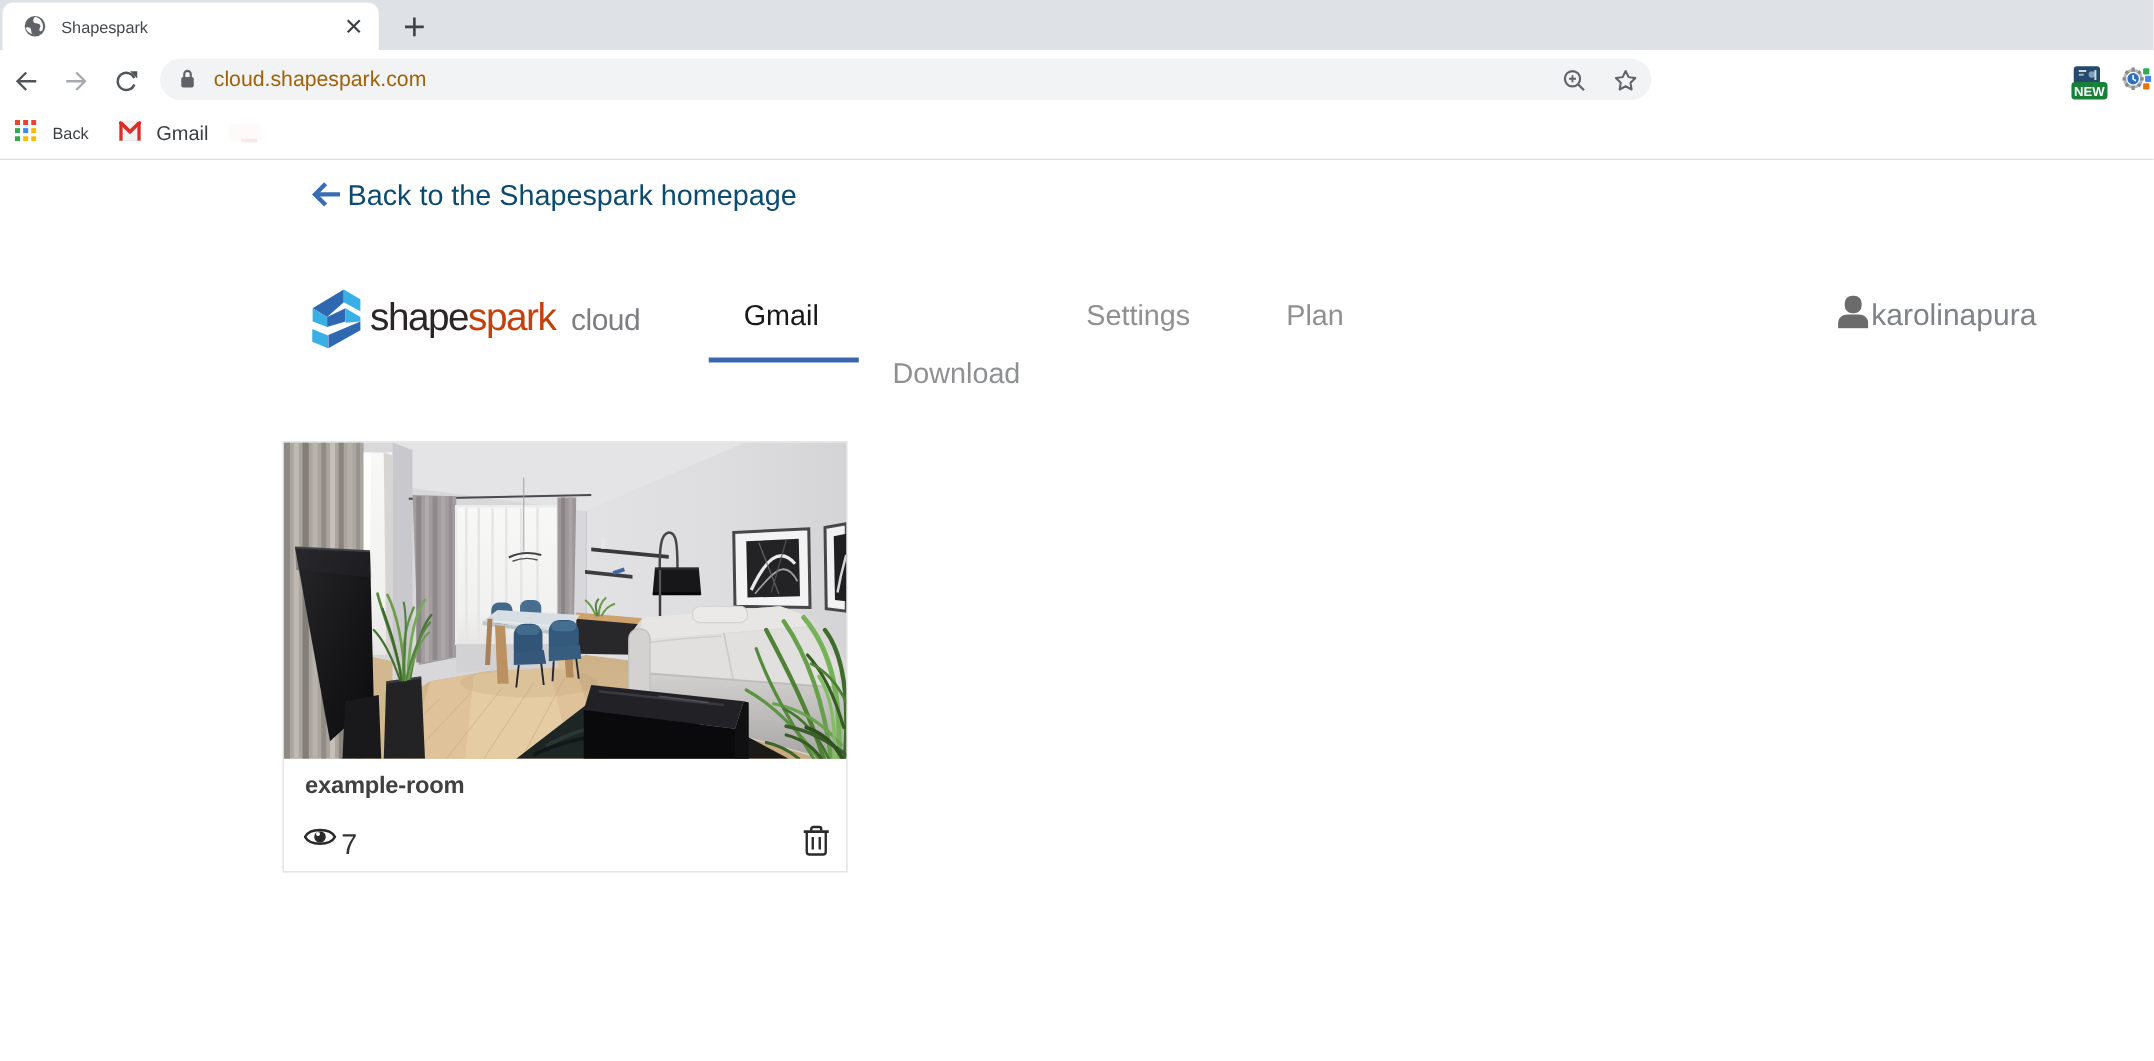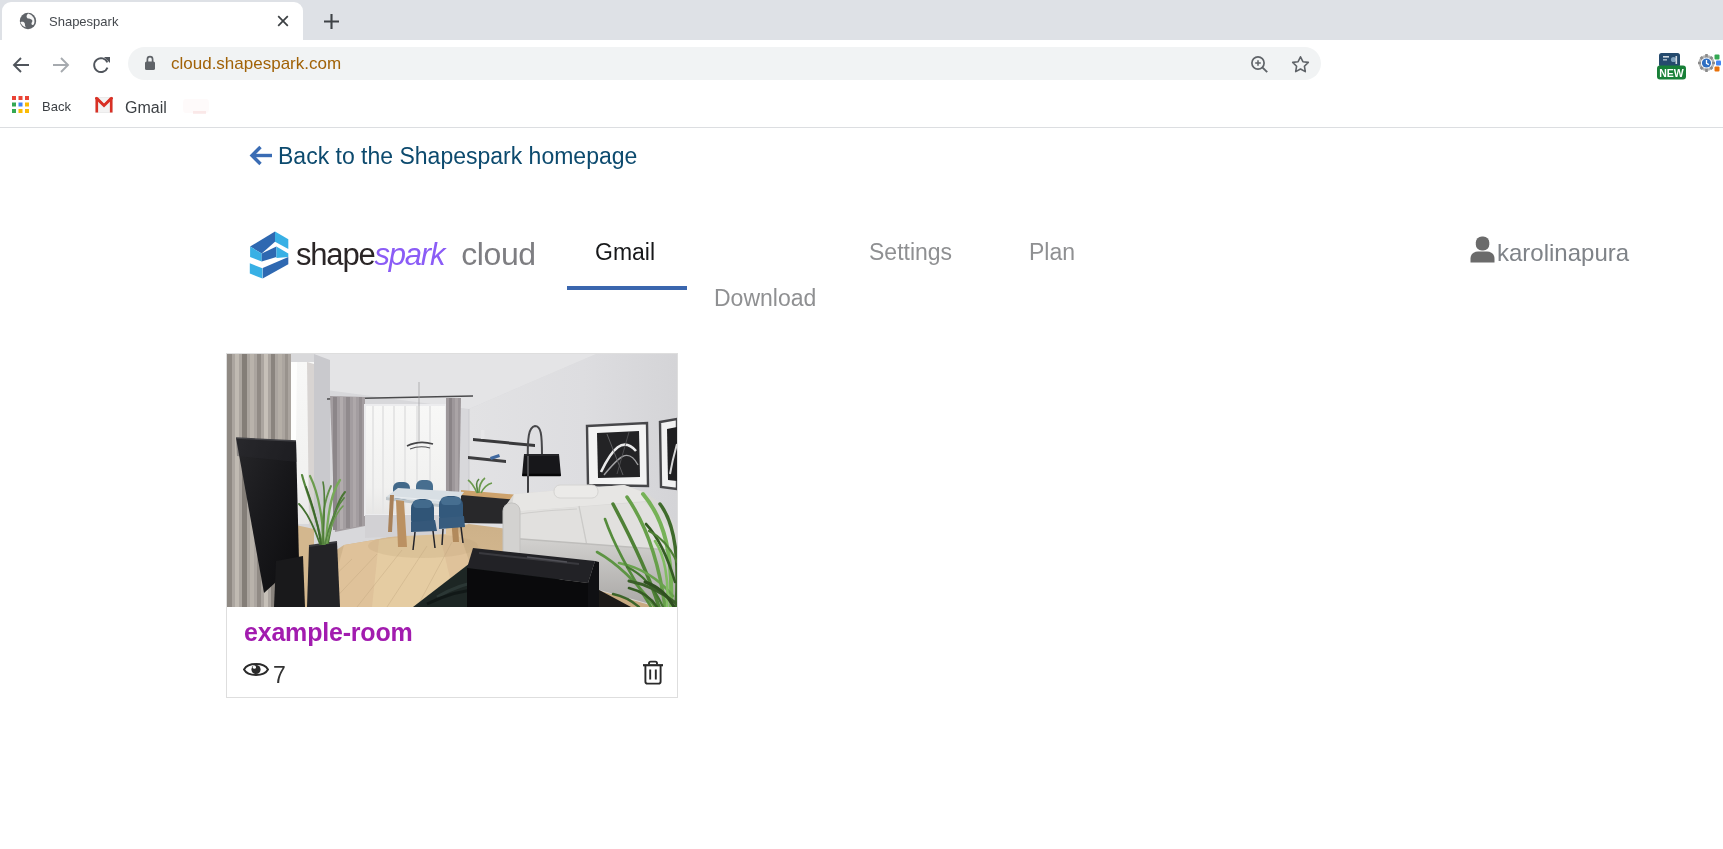"spark" span { color: #8b5cf6 -> #c2410c; font-style: italic -> none }
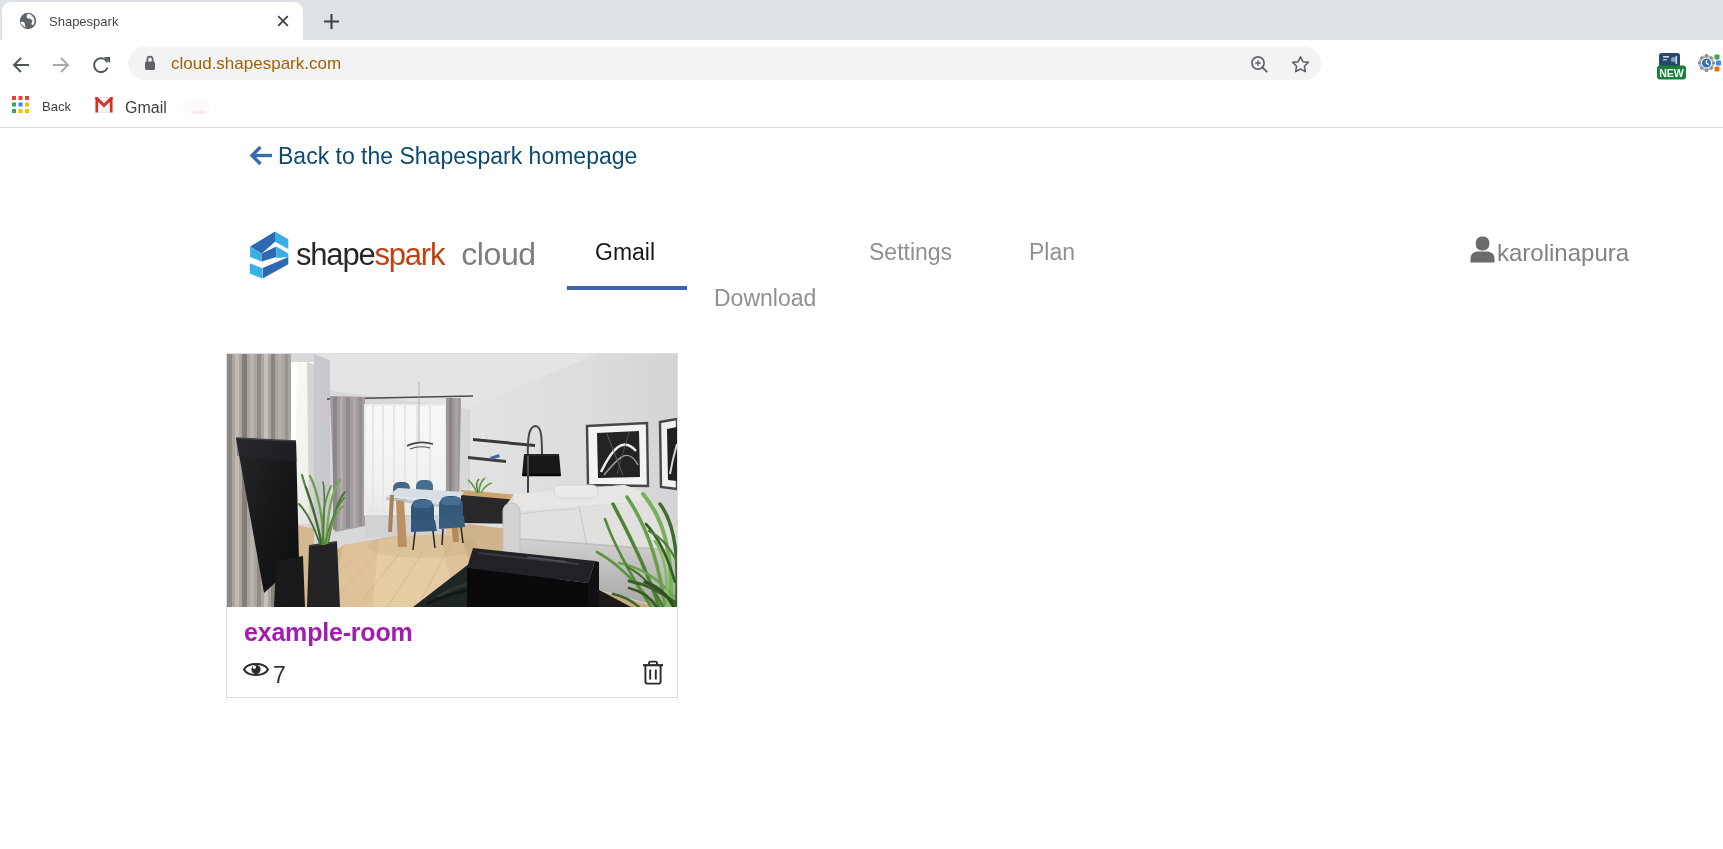"cloud" span { font-size: 32px -> 24px }
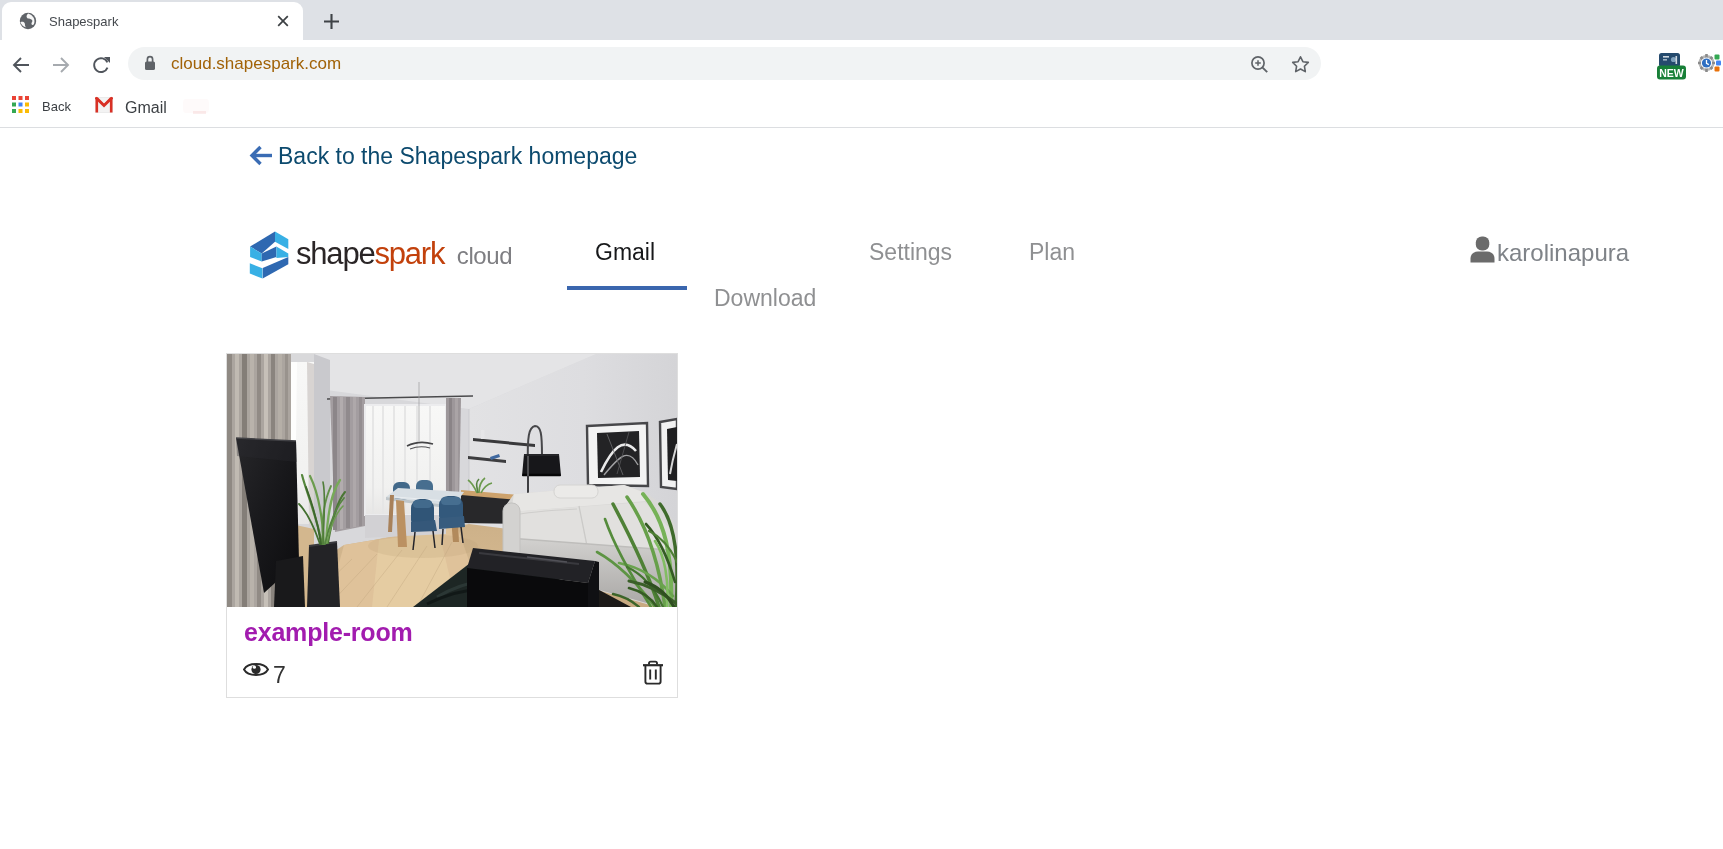"example-room" div.abs { color: #a21caf -> #404040; font-size: 25px -> 19px }
